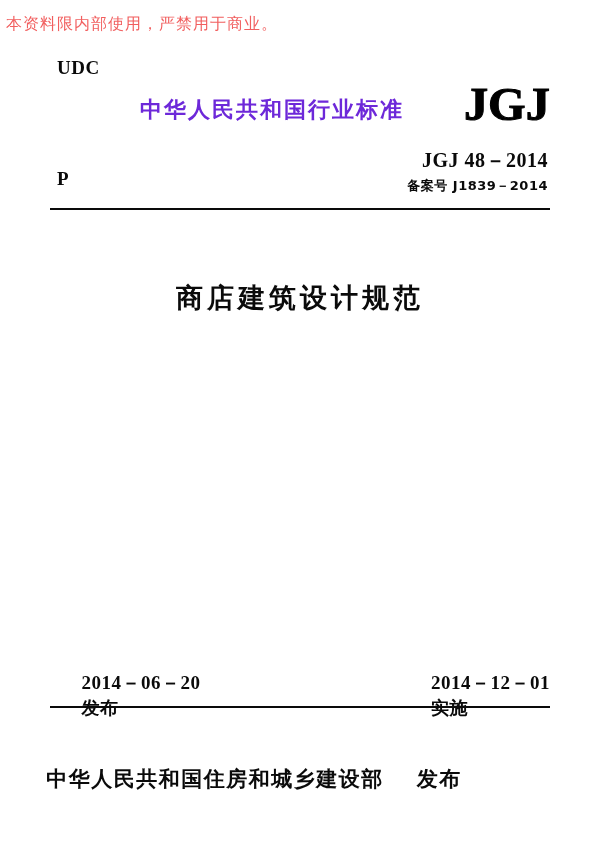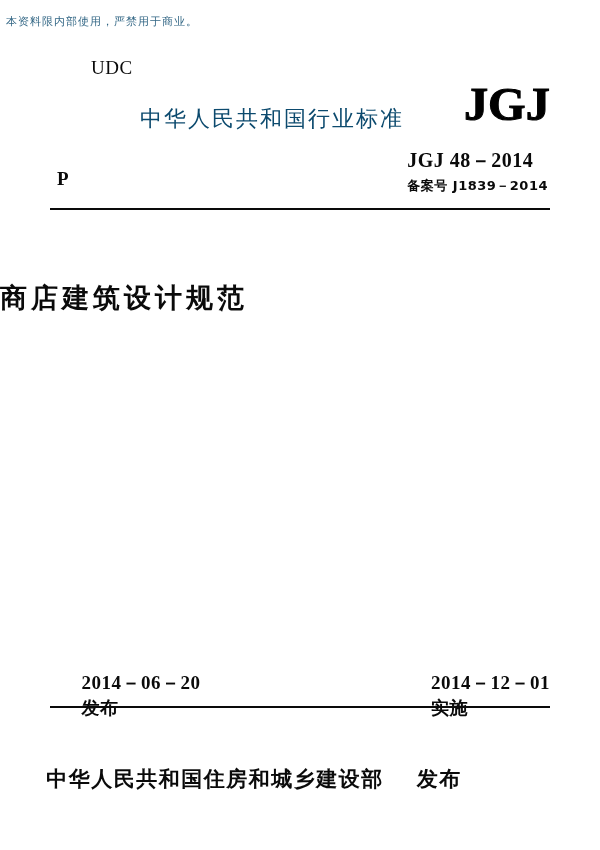"本资料限内部使用，严禁用于商业。" .watermark { color: #0c4a6e -> #ef4444; font-size: 11px -> 16px }
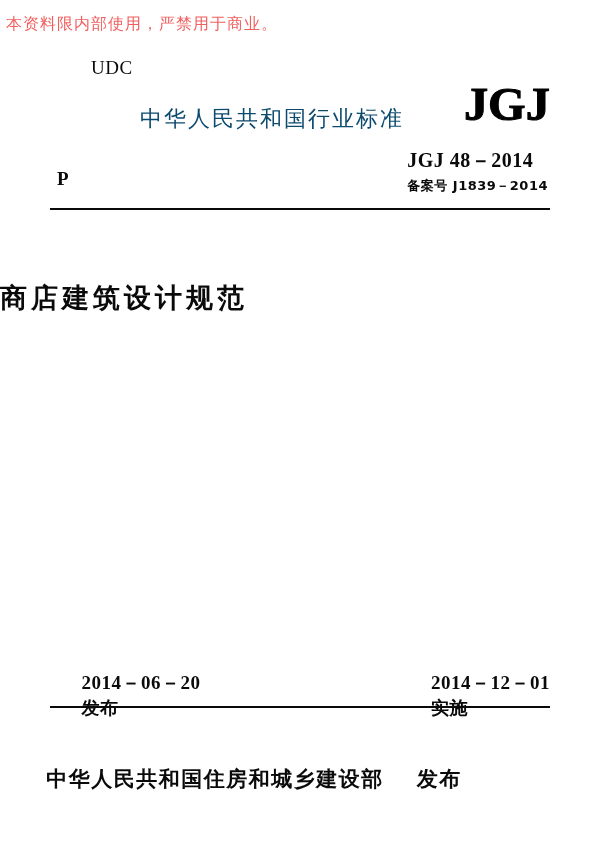"UDC" .udc { font-weight: normal -> bold; margin-left: 34px -> none }
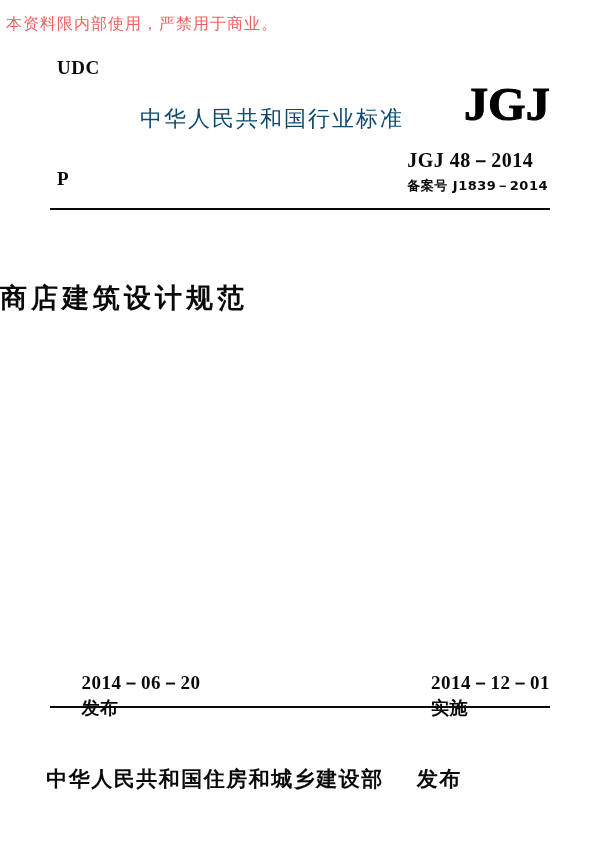"中华人民共和国行业标准" .industry-std { color: #0c4a6e -> #6d28d9; font-weight: normal -> bold; top: 104px -> 95px }
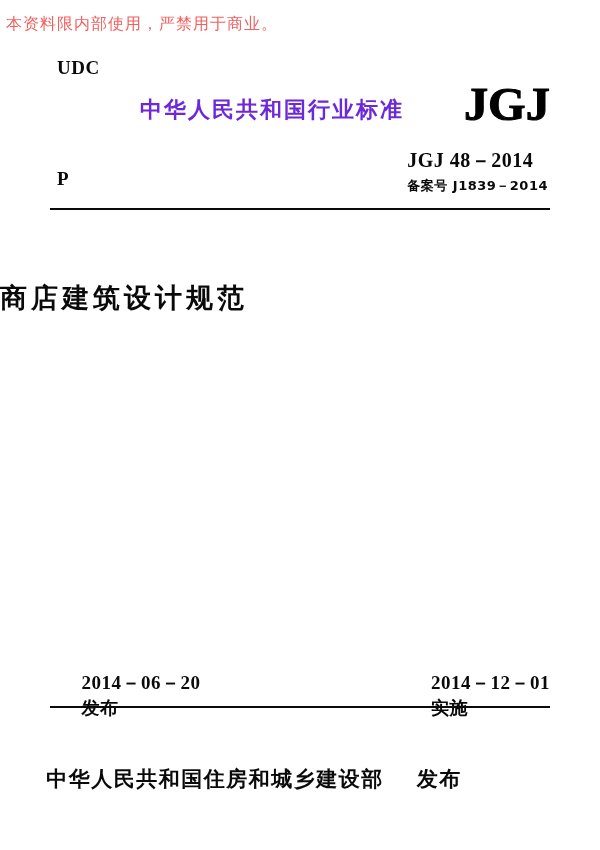"JGJ 48－2014" .std-no { text-align: left -> right }
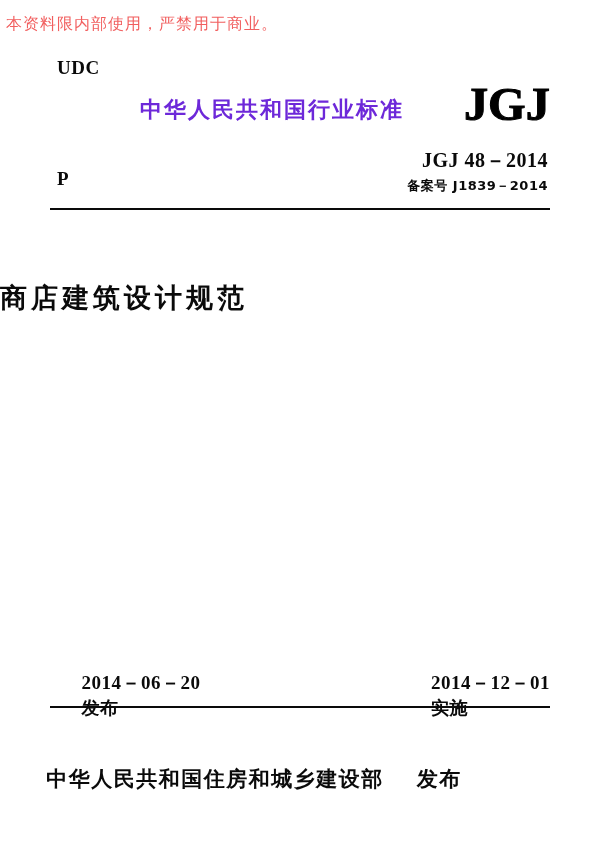"商店建筑设计规范" .title-cn { text-align: none -> center }
